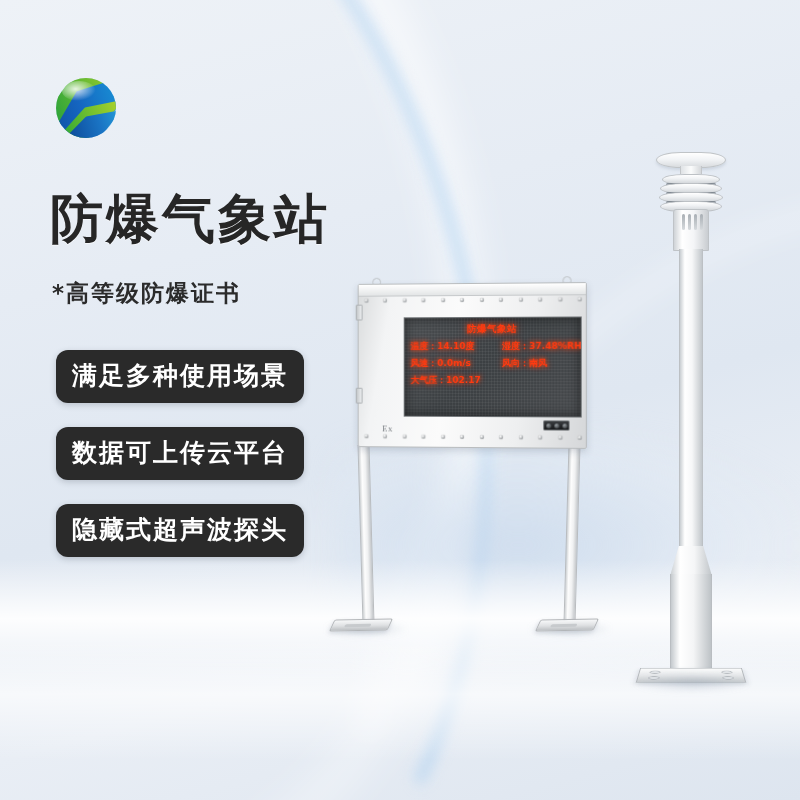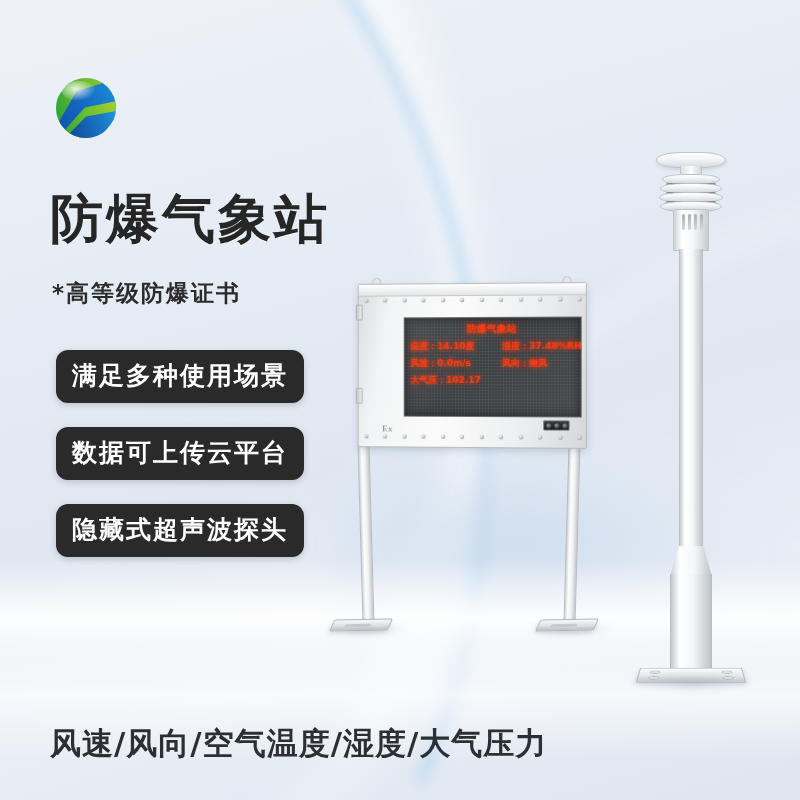"风速/风向/空气温度/湿度/大气压力" div { html: <div>风速/风向/空气温度/湿度/大气压力</div> -> none }
